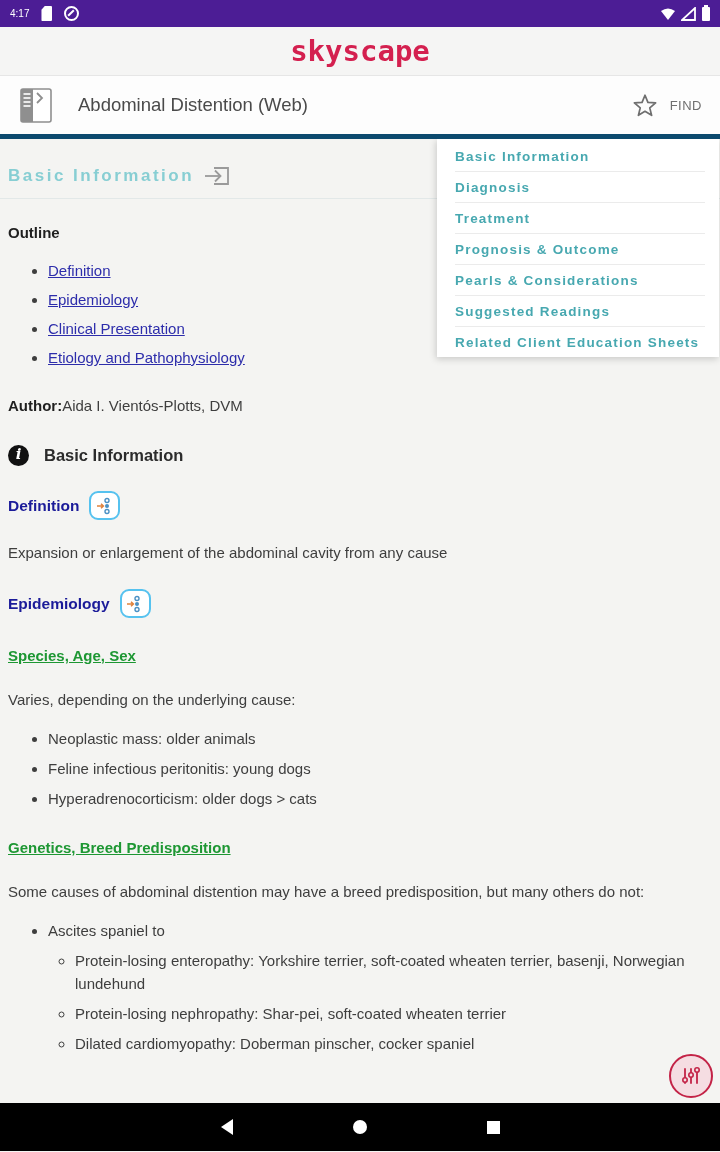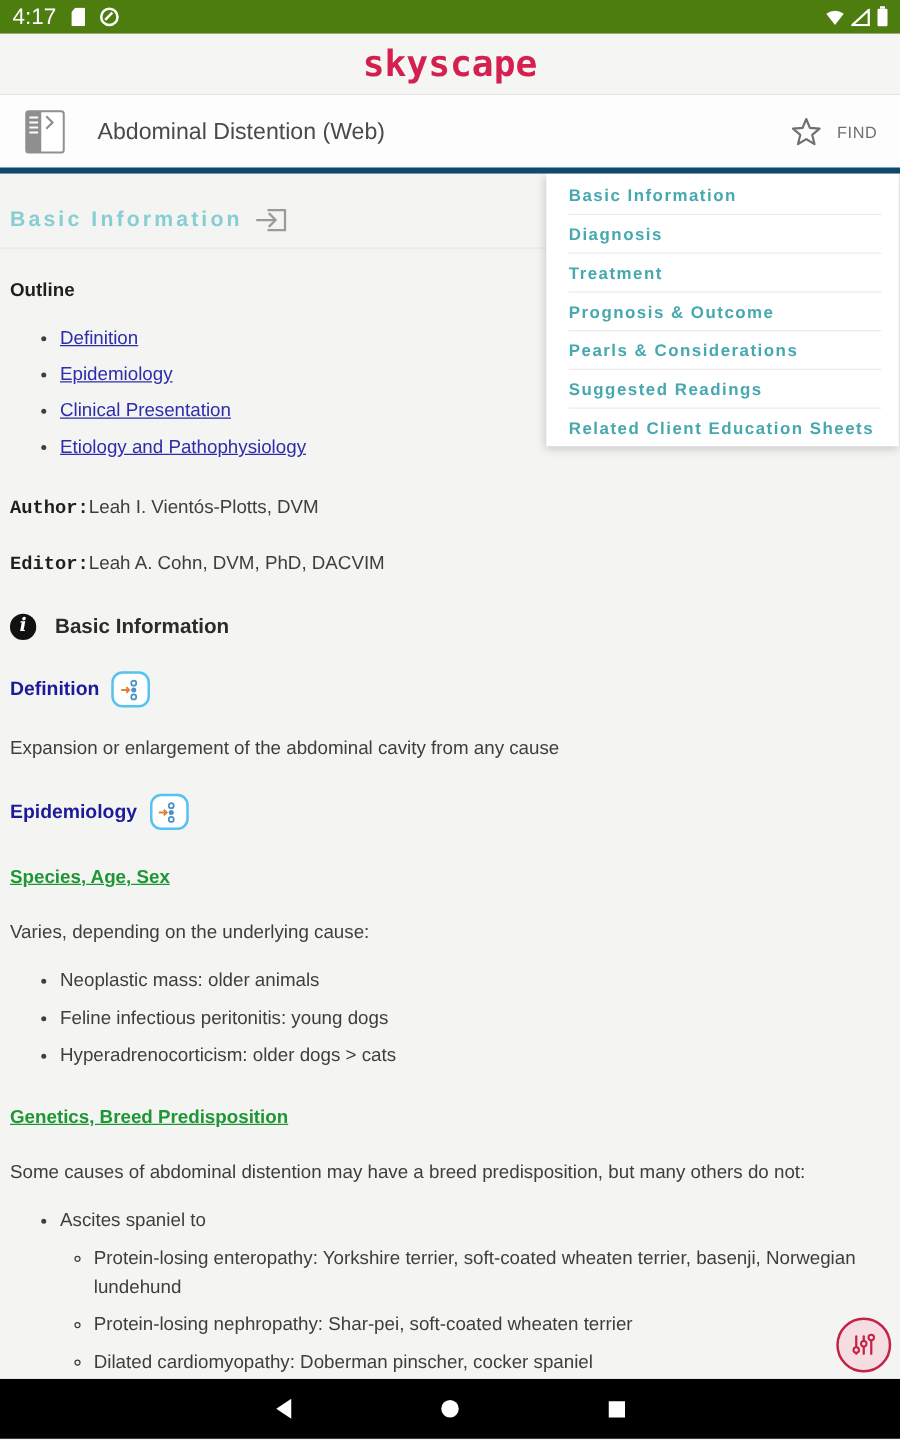"4:17" .status-bar { background: #4d7c0f -> #4c1d95; font-size: 18px -> 10px }
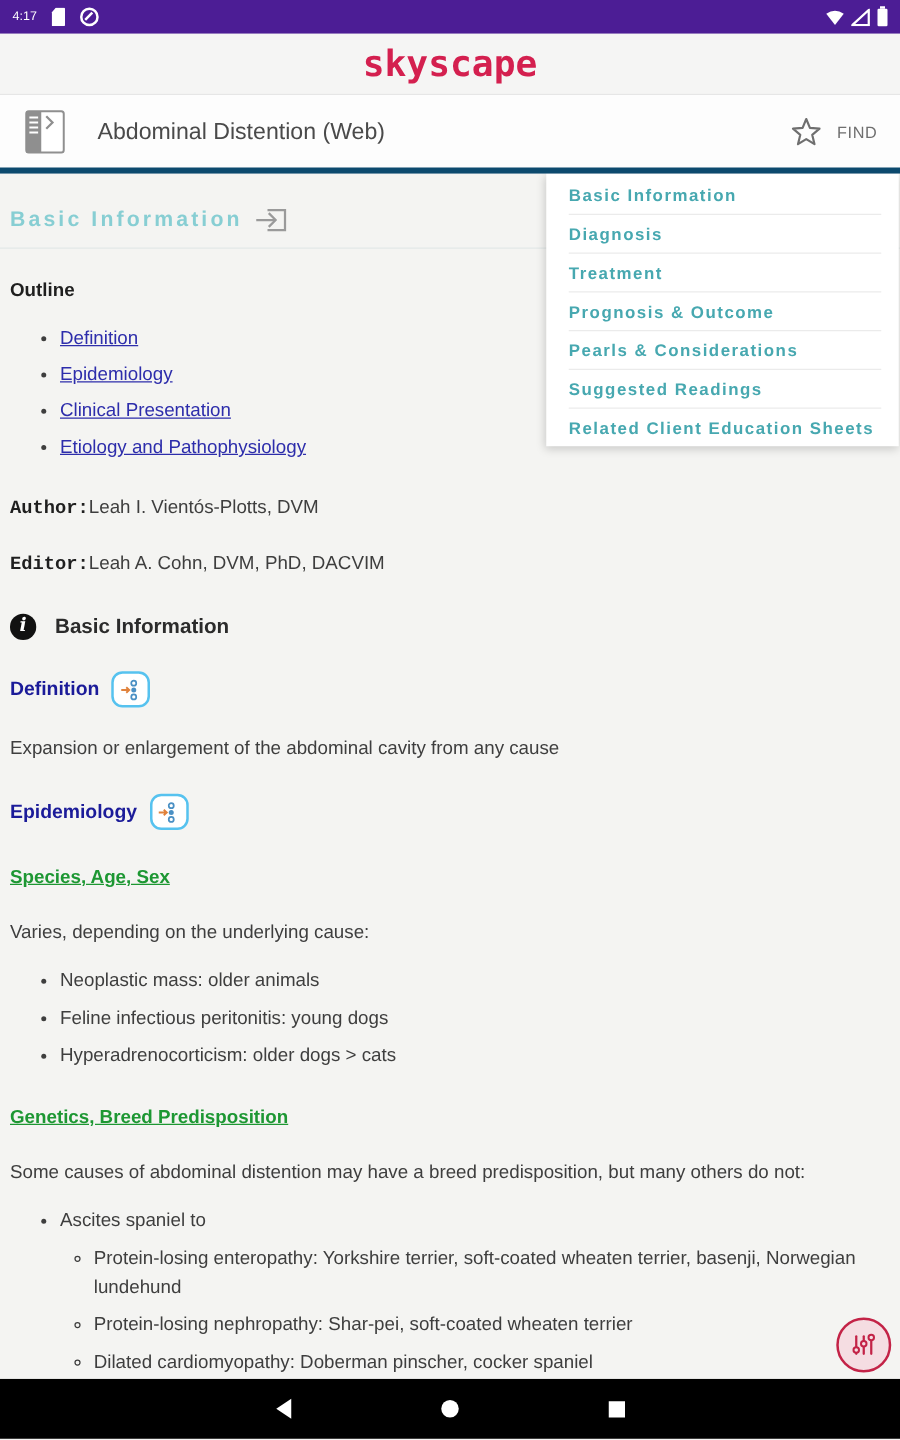"Author:" .byline b { font-family: Liberation Mono, monospace -> none }
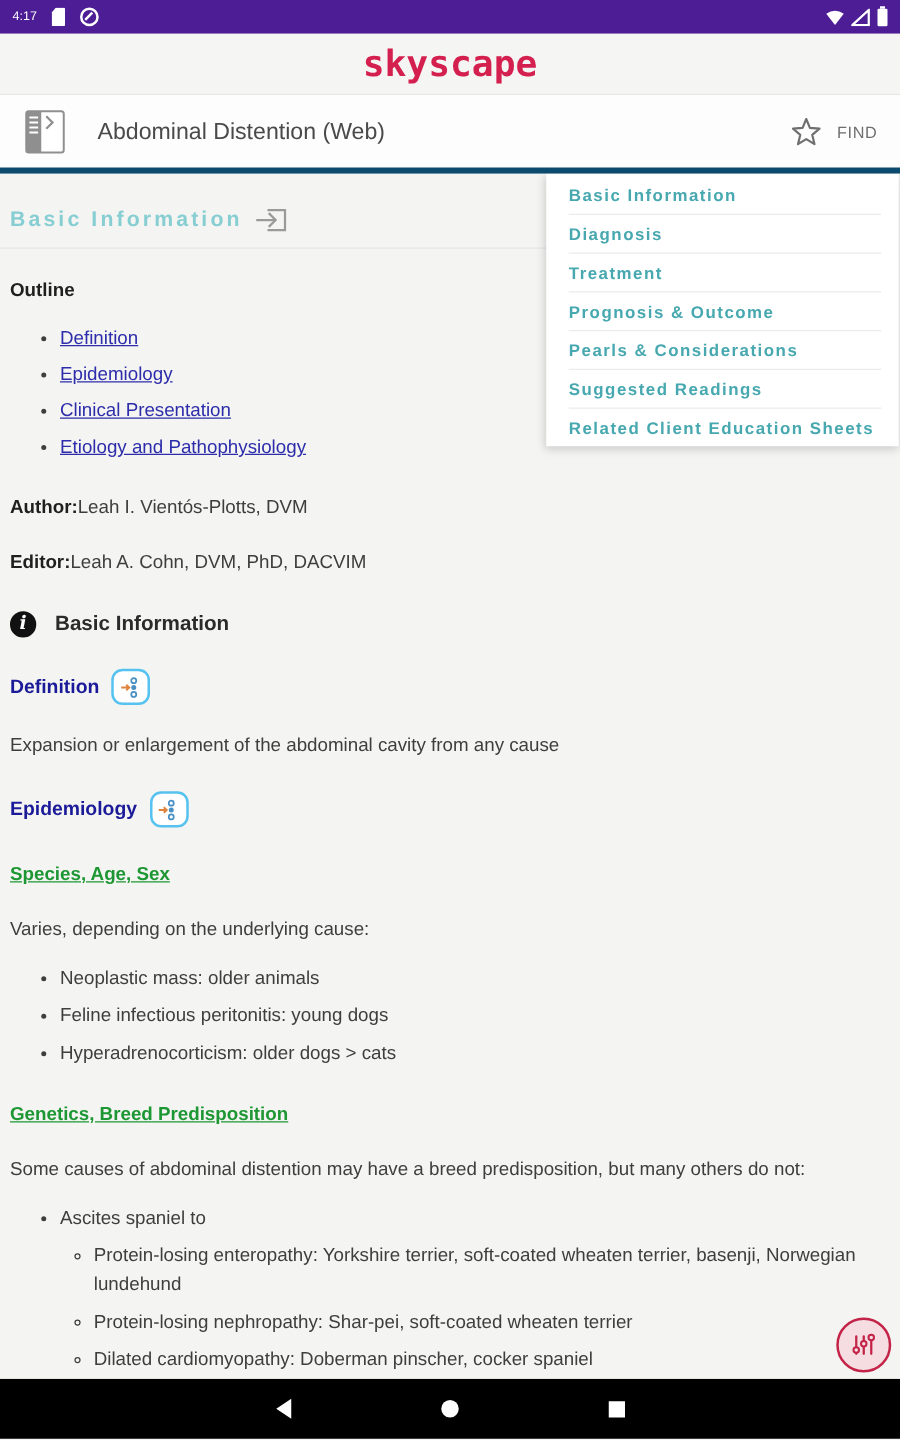"Leah I. Vientós-Plotts, DVM" span { text: Leah -> Aida }
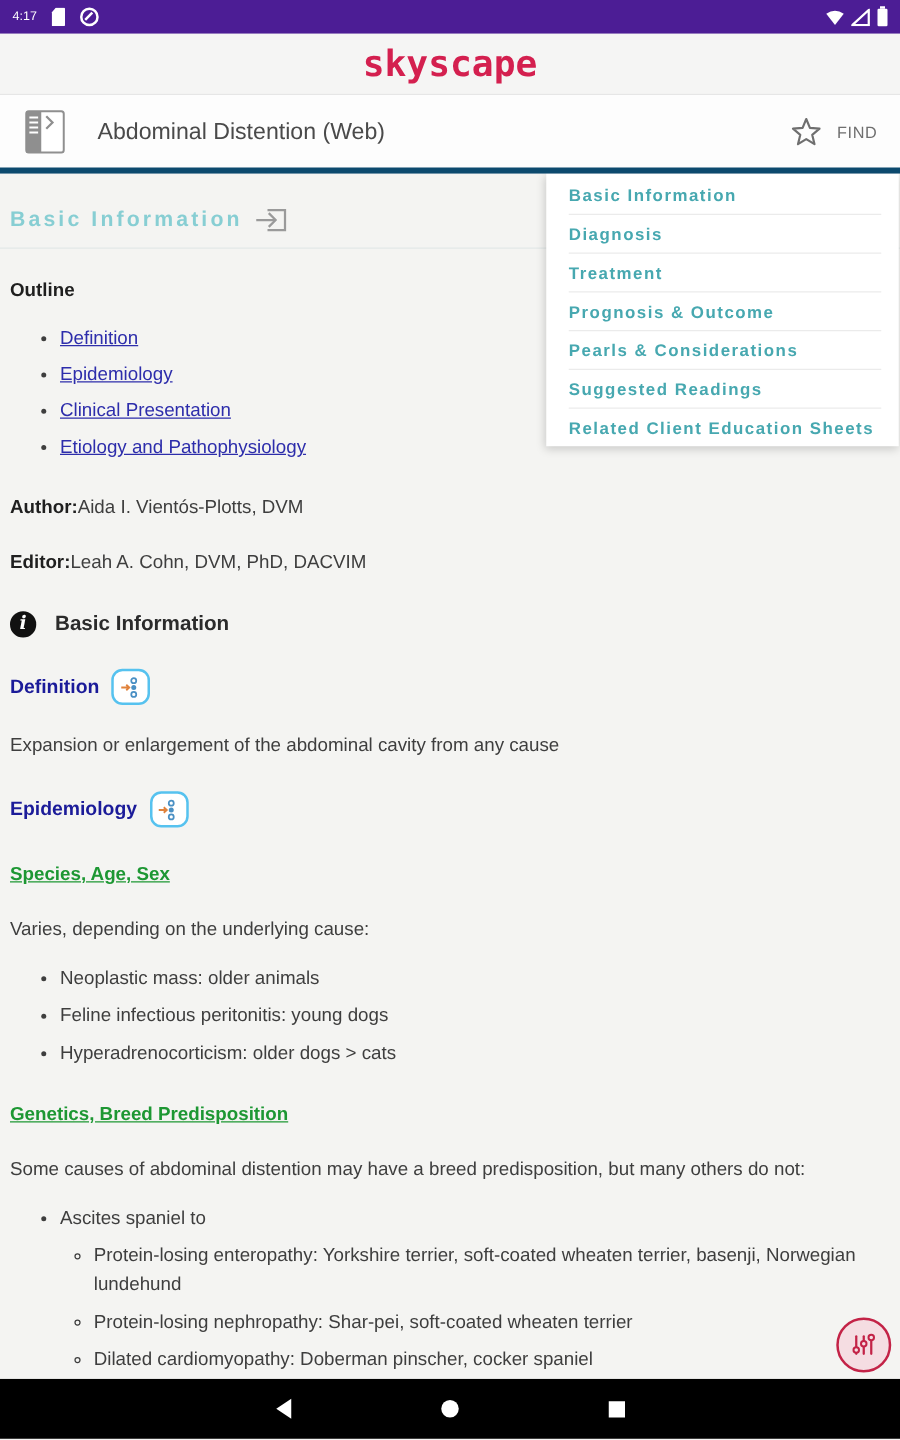"Editor:Leah A. Cohn, DVM, PhD," p.byline { html: <p><b>Editor:</b><span>Leah A. Cohn, DVM, PhD, DACVIM</span></p> -> none }
